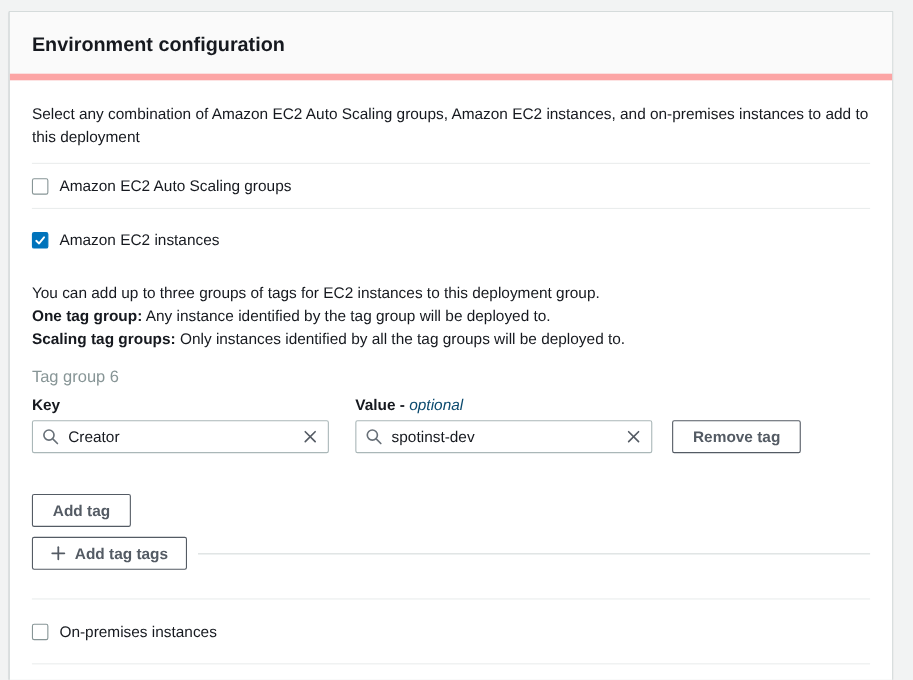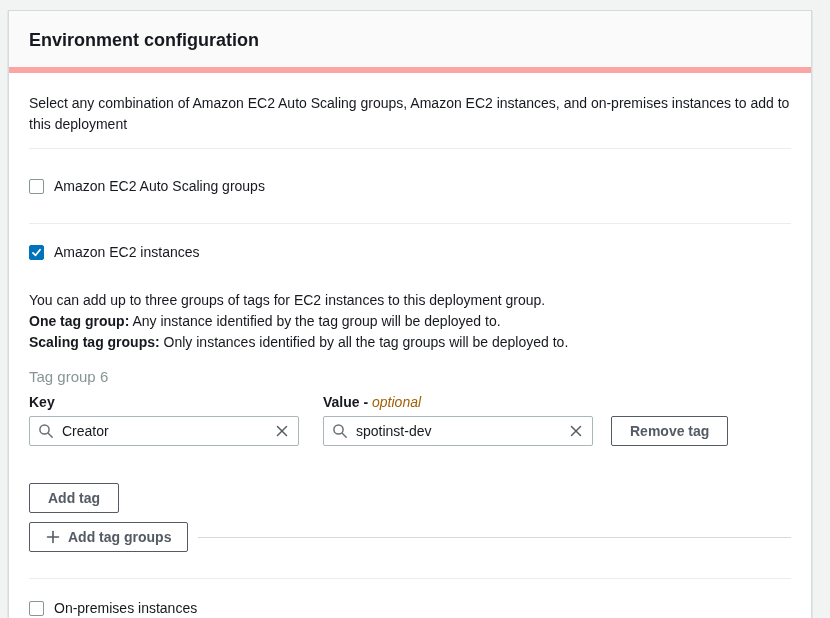"Amazon EC2 Auto Scaling groups" .checkbox-row { margin: 28px 0 -> 11px 0 }
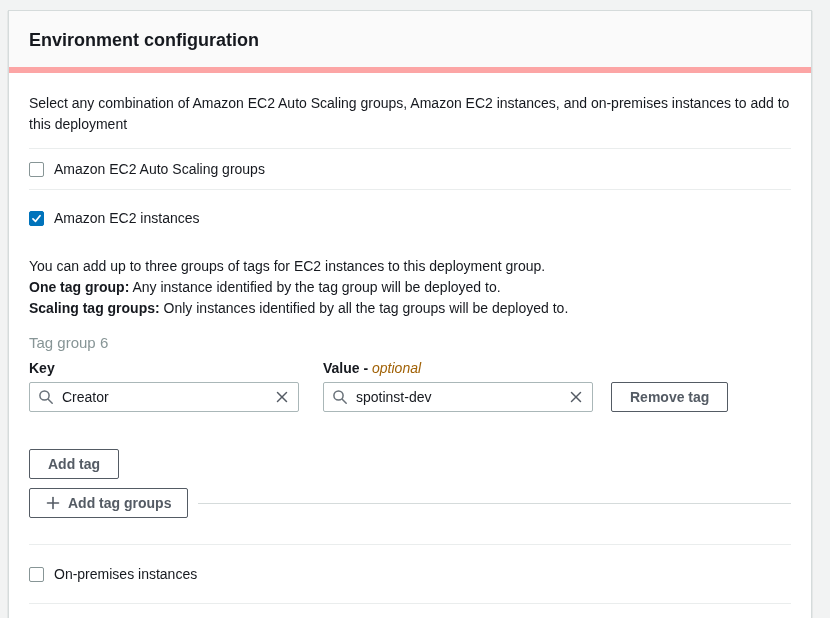"optional" .field-label em { color: #a16207 -> #0c4a6e }
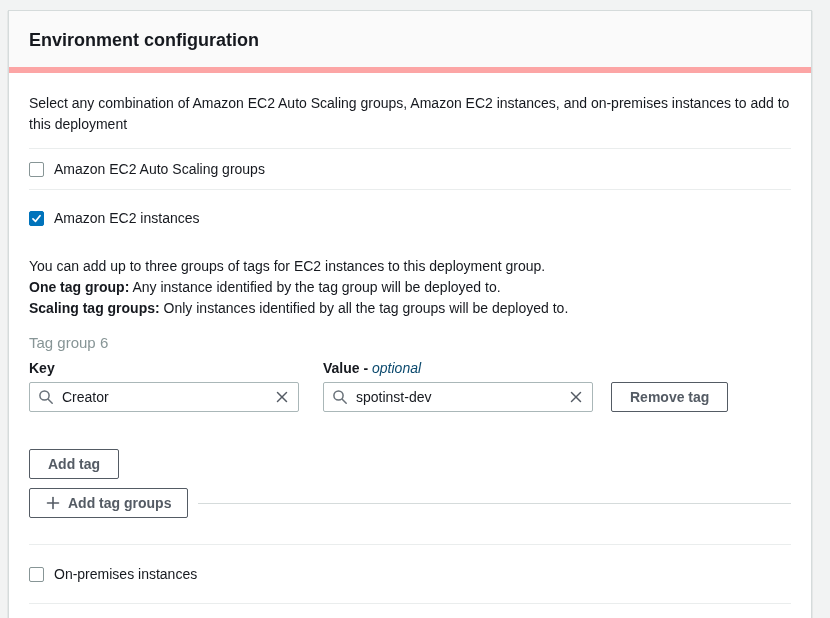"Add tag groups" span { text: groups -> tags }
